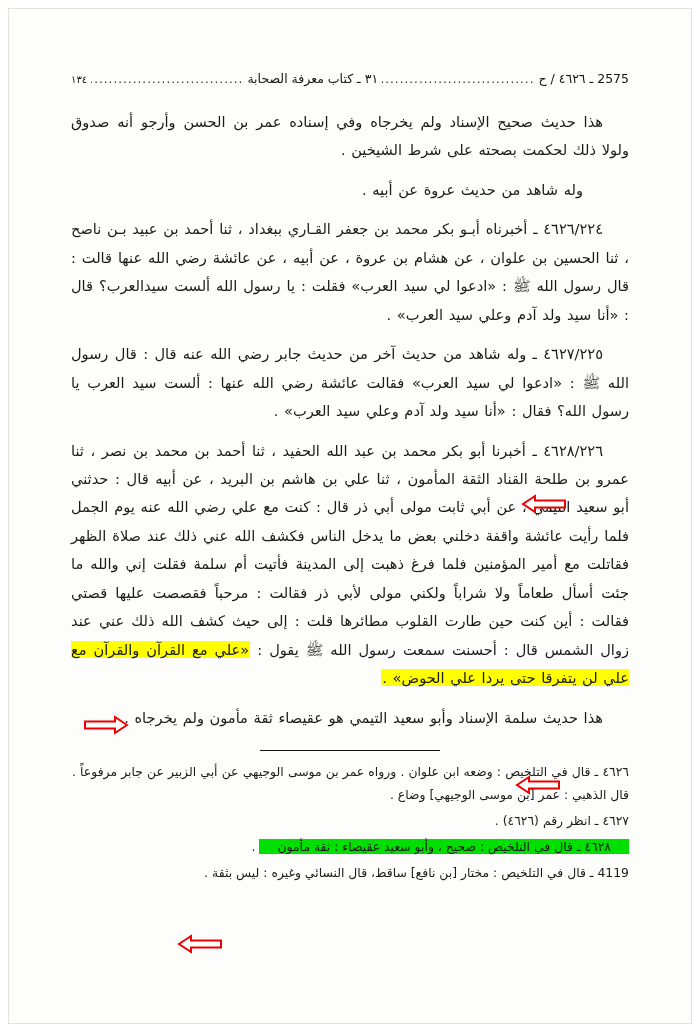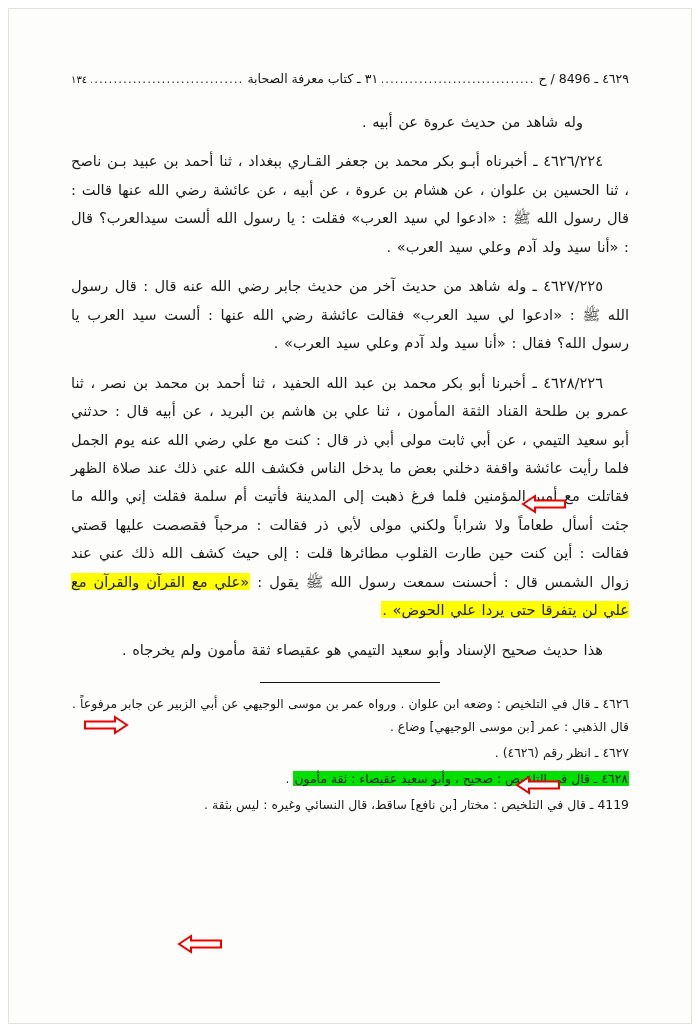"٤٦٢٩ ـ 8496 / ح" span { text: ٤٦٢٩ ـ 8496 -> 2575 ـ ٤٦٢٦ }
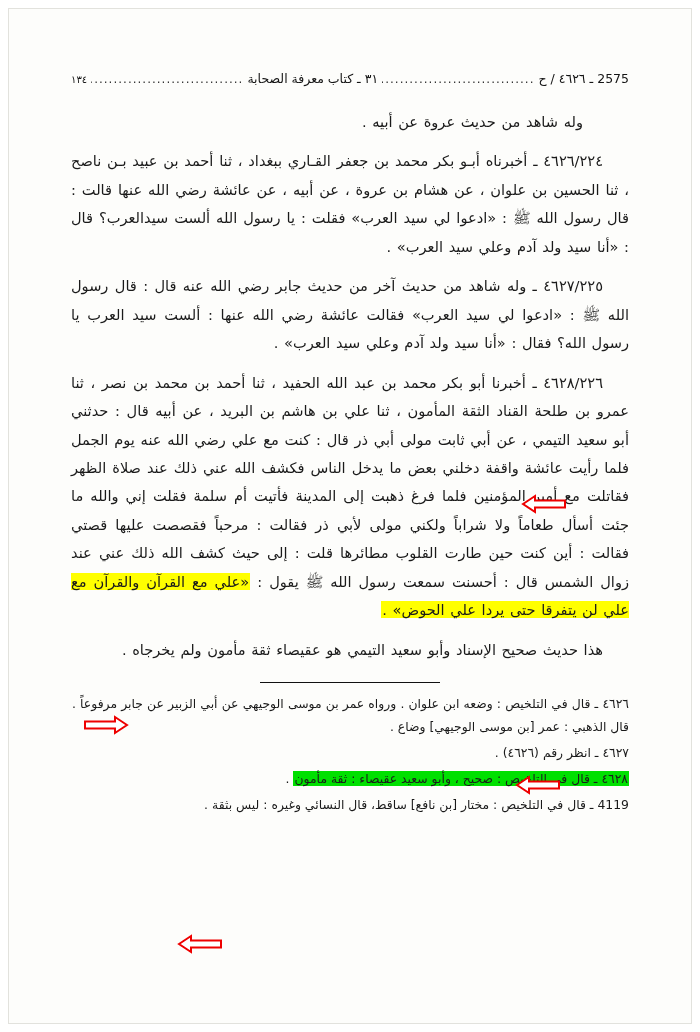"هذا حديث صحيح الإسناد ولم" p.para { html: none -> <p>هذا حديث صحيح الإسناد ولم يخرجاه وفي إسناده عمر بن الحسن وأرجو أنه صدوق ولولا ذلك لحكمت بصحته على شرط الشيخين .</p> }
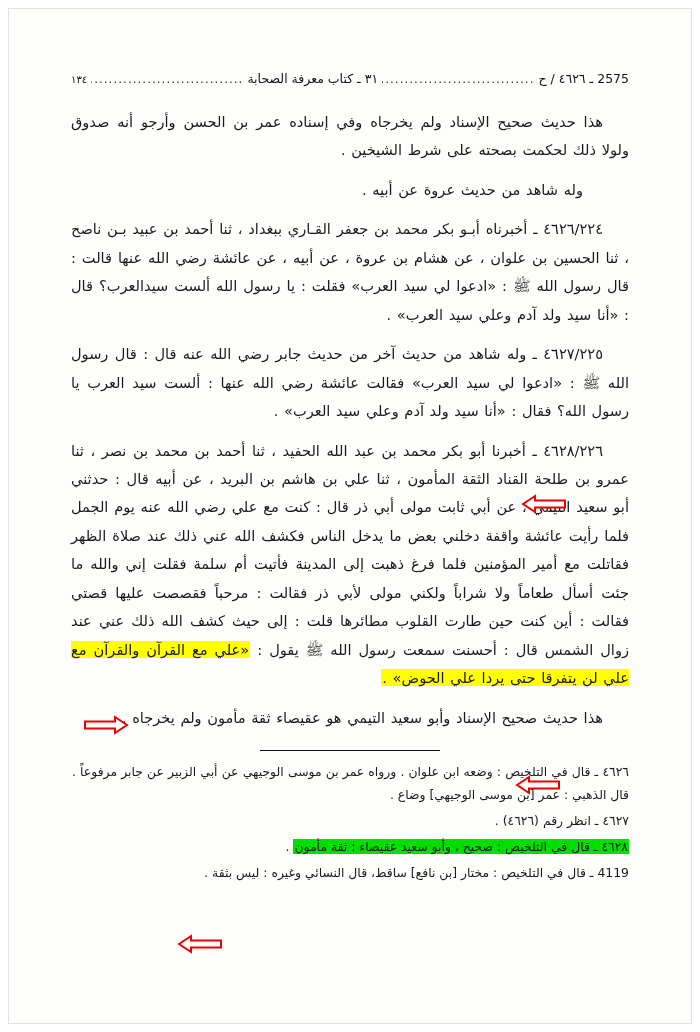"هذا حديث صحيح الإسناد وأبو" p.para { text: صحيح -> سلمة }
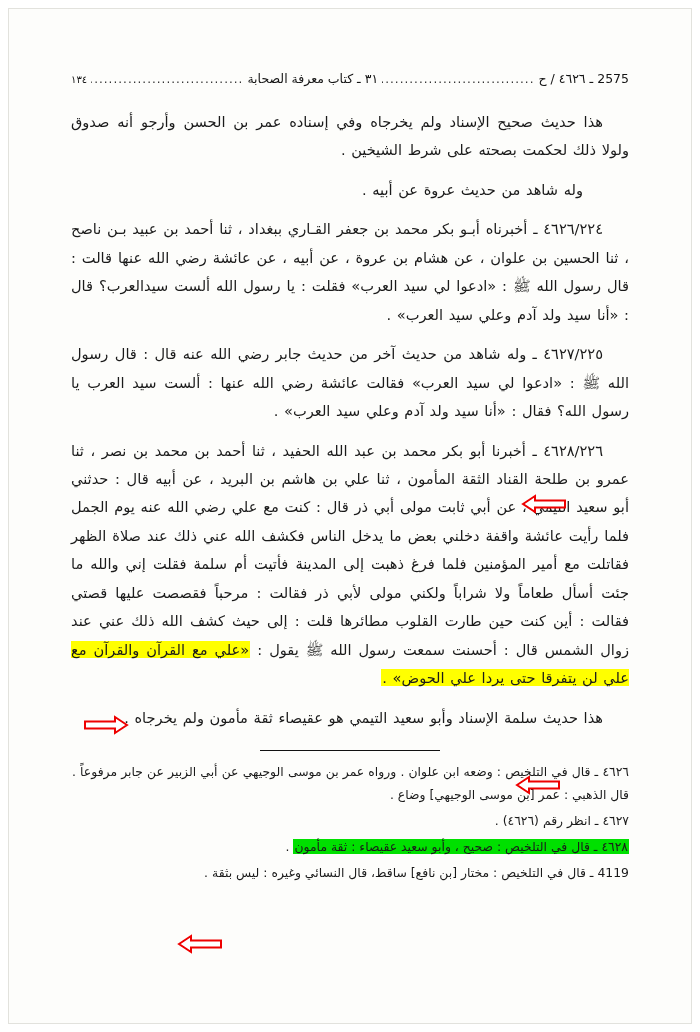"٤٦٢٨ ـ قال في التلخيص" .hl-green { padding: 0 1px -> 0 18px }
